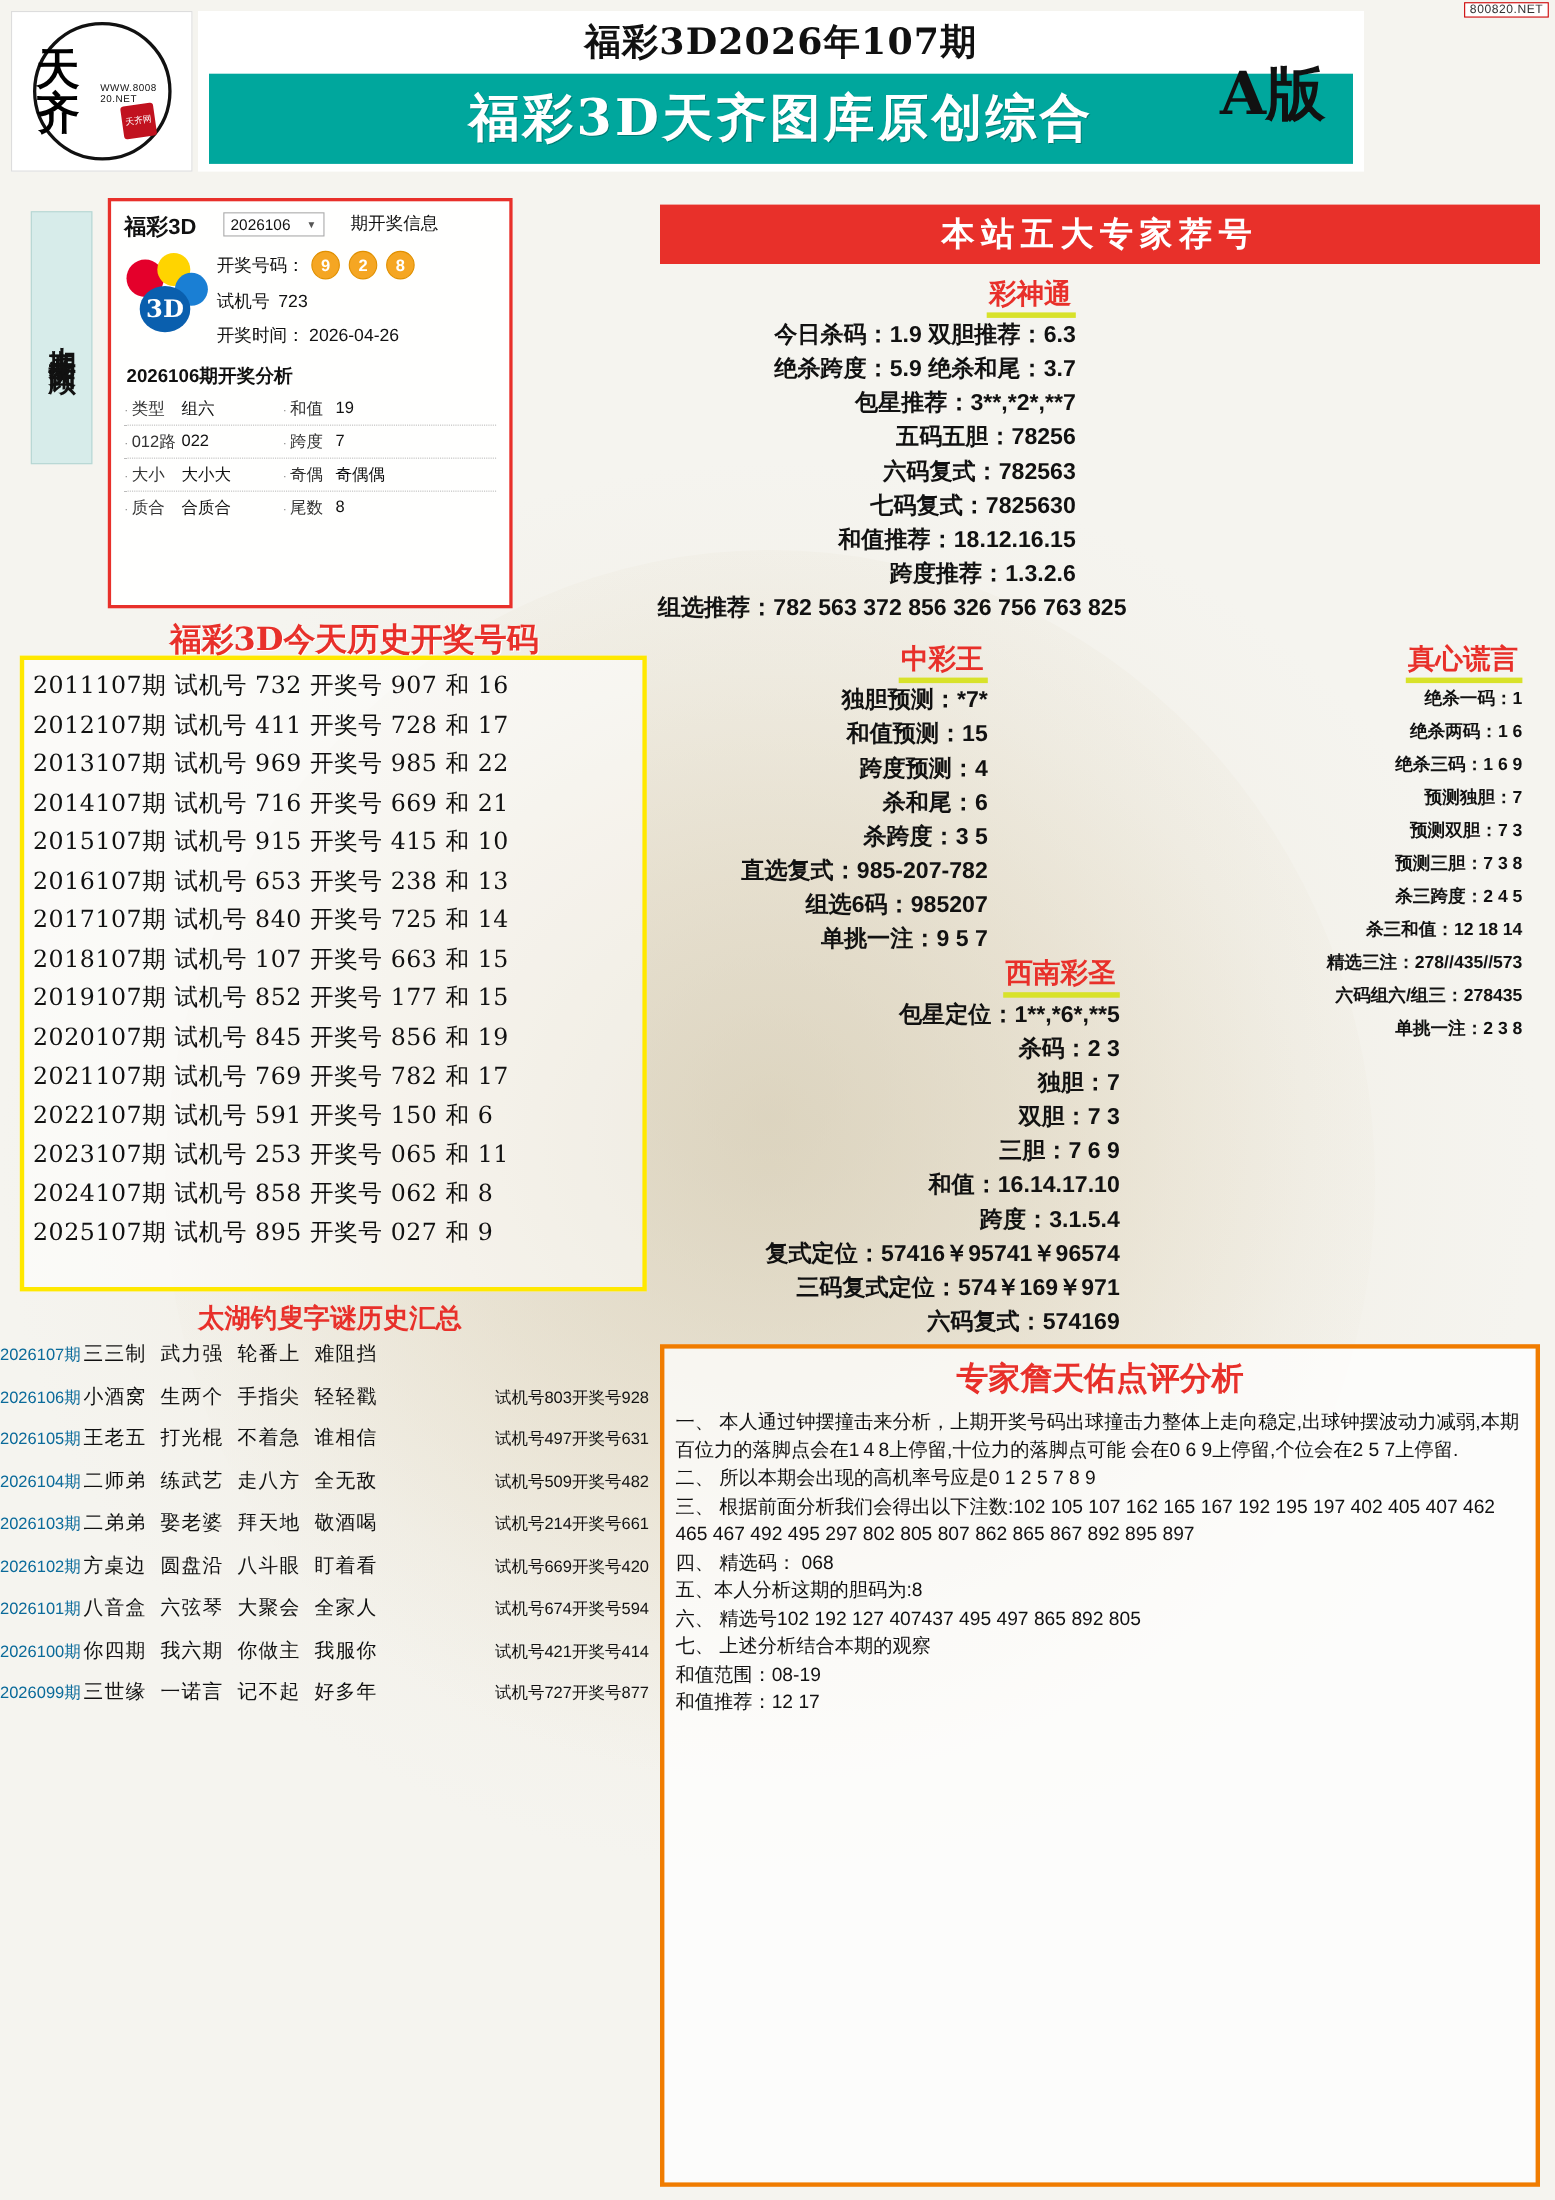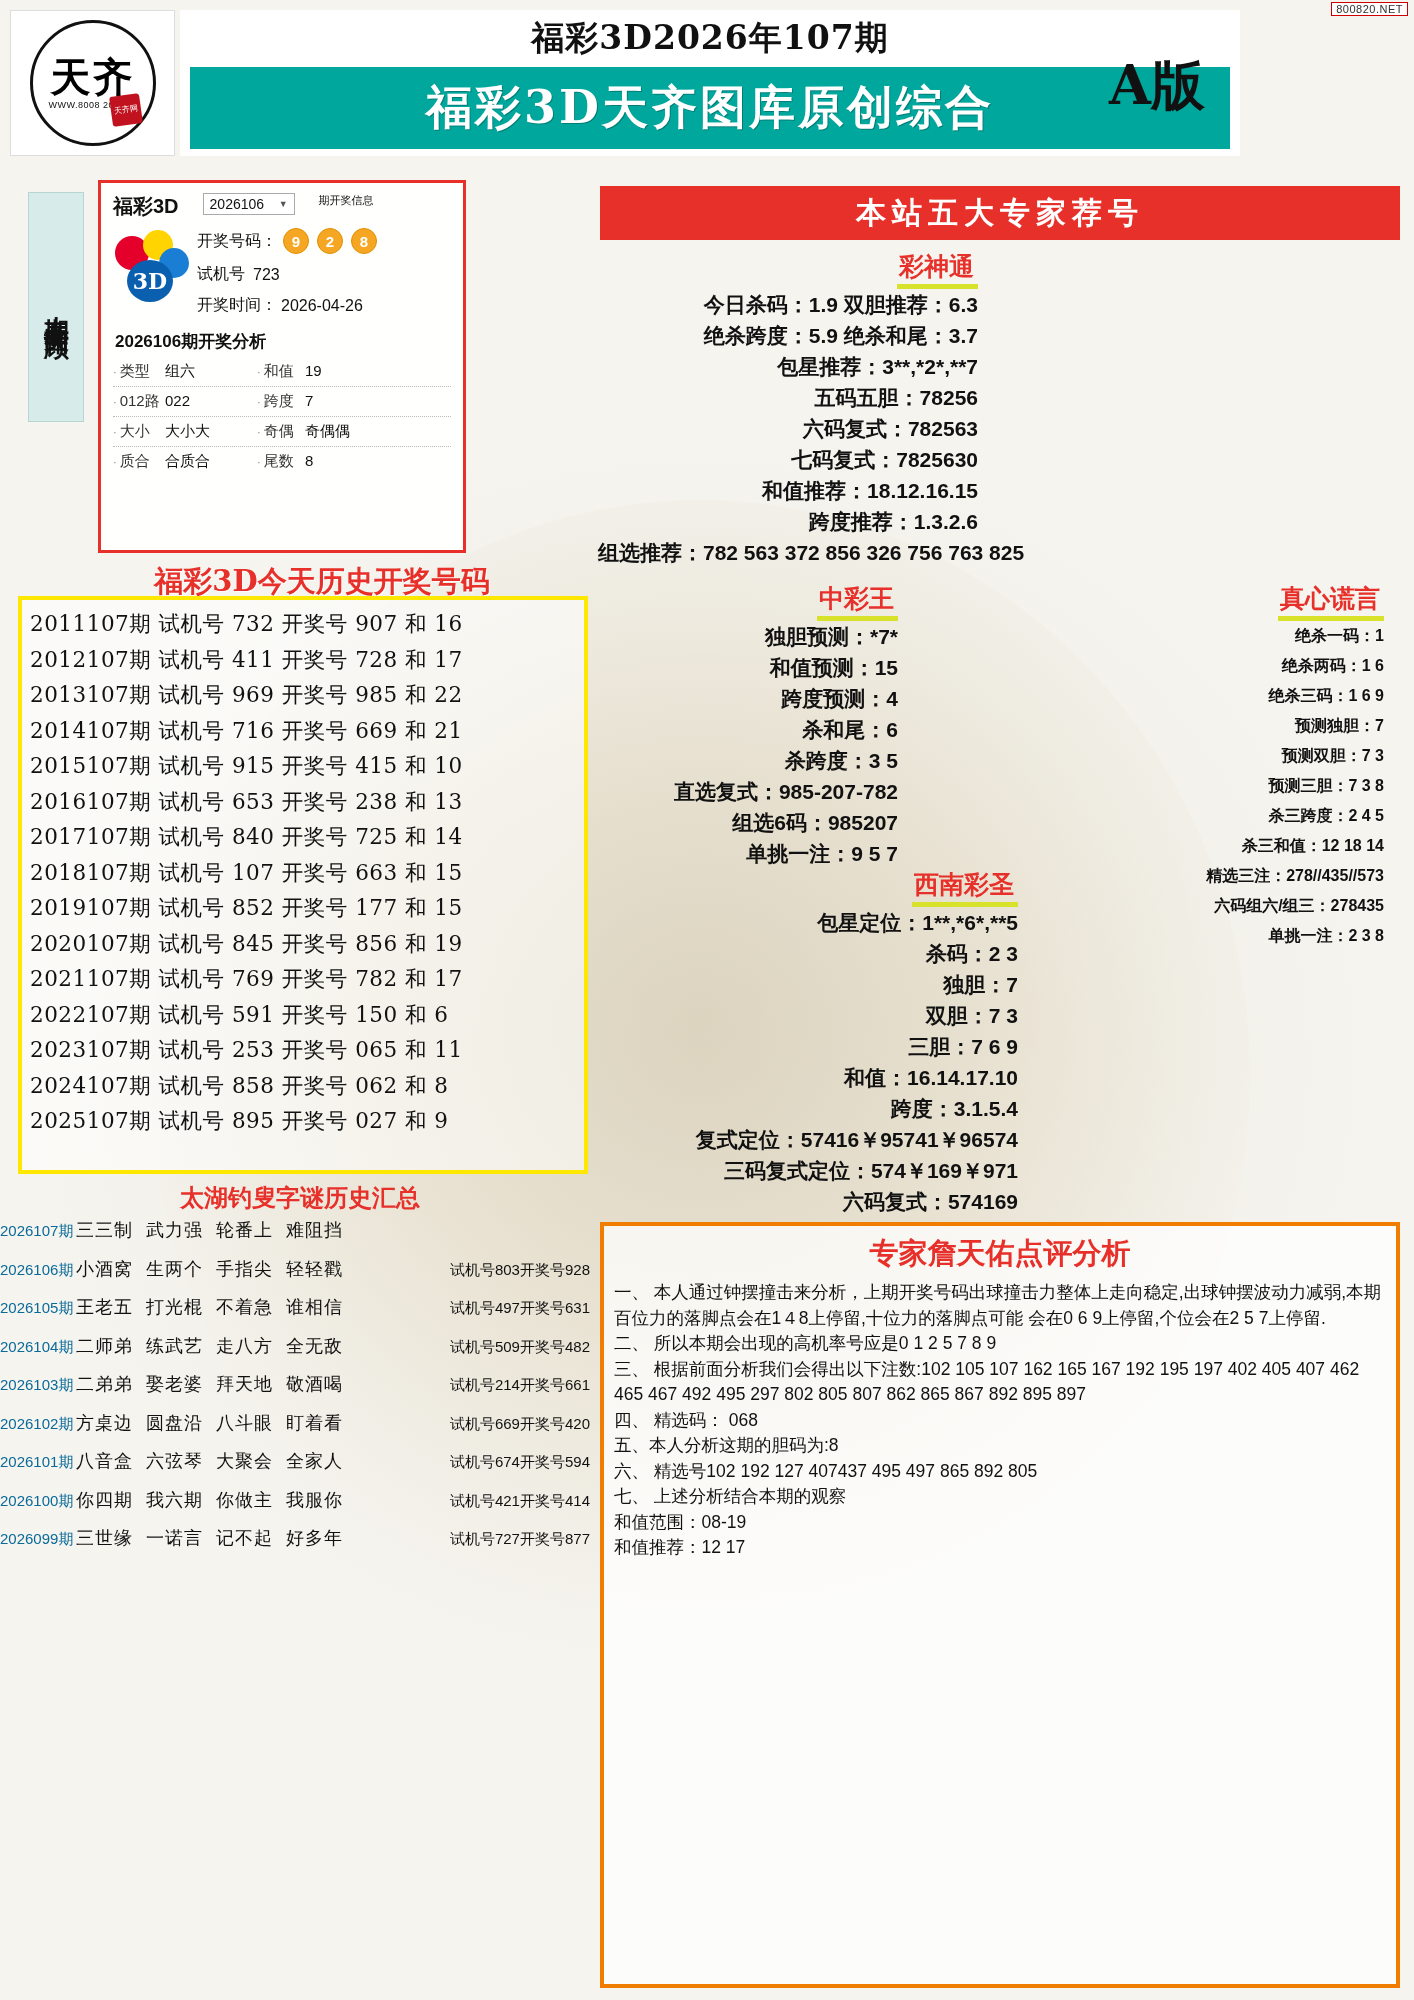"天齐" .logo-circle { flex-direction: column -> row }
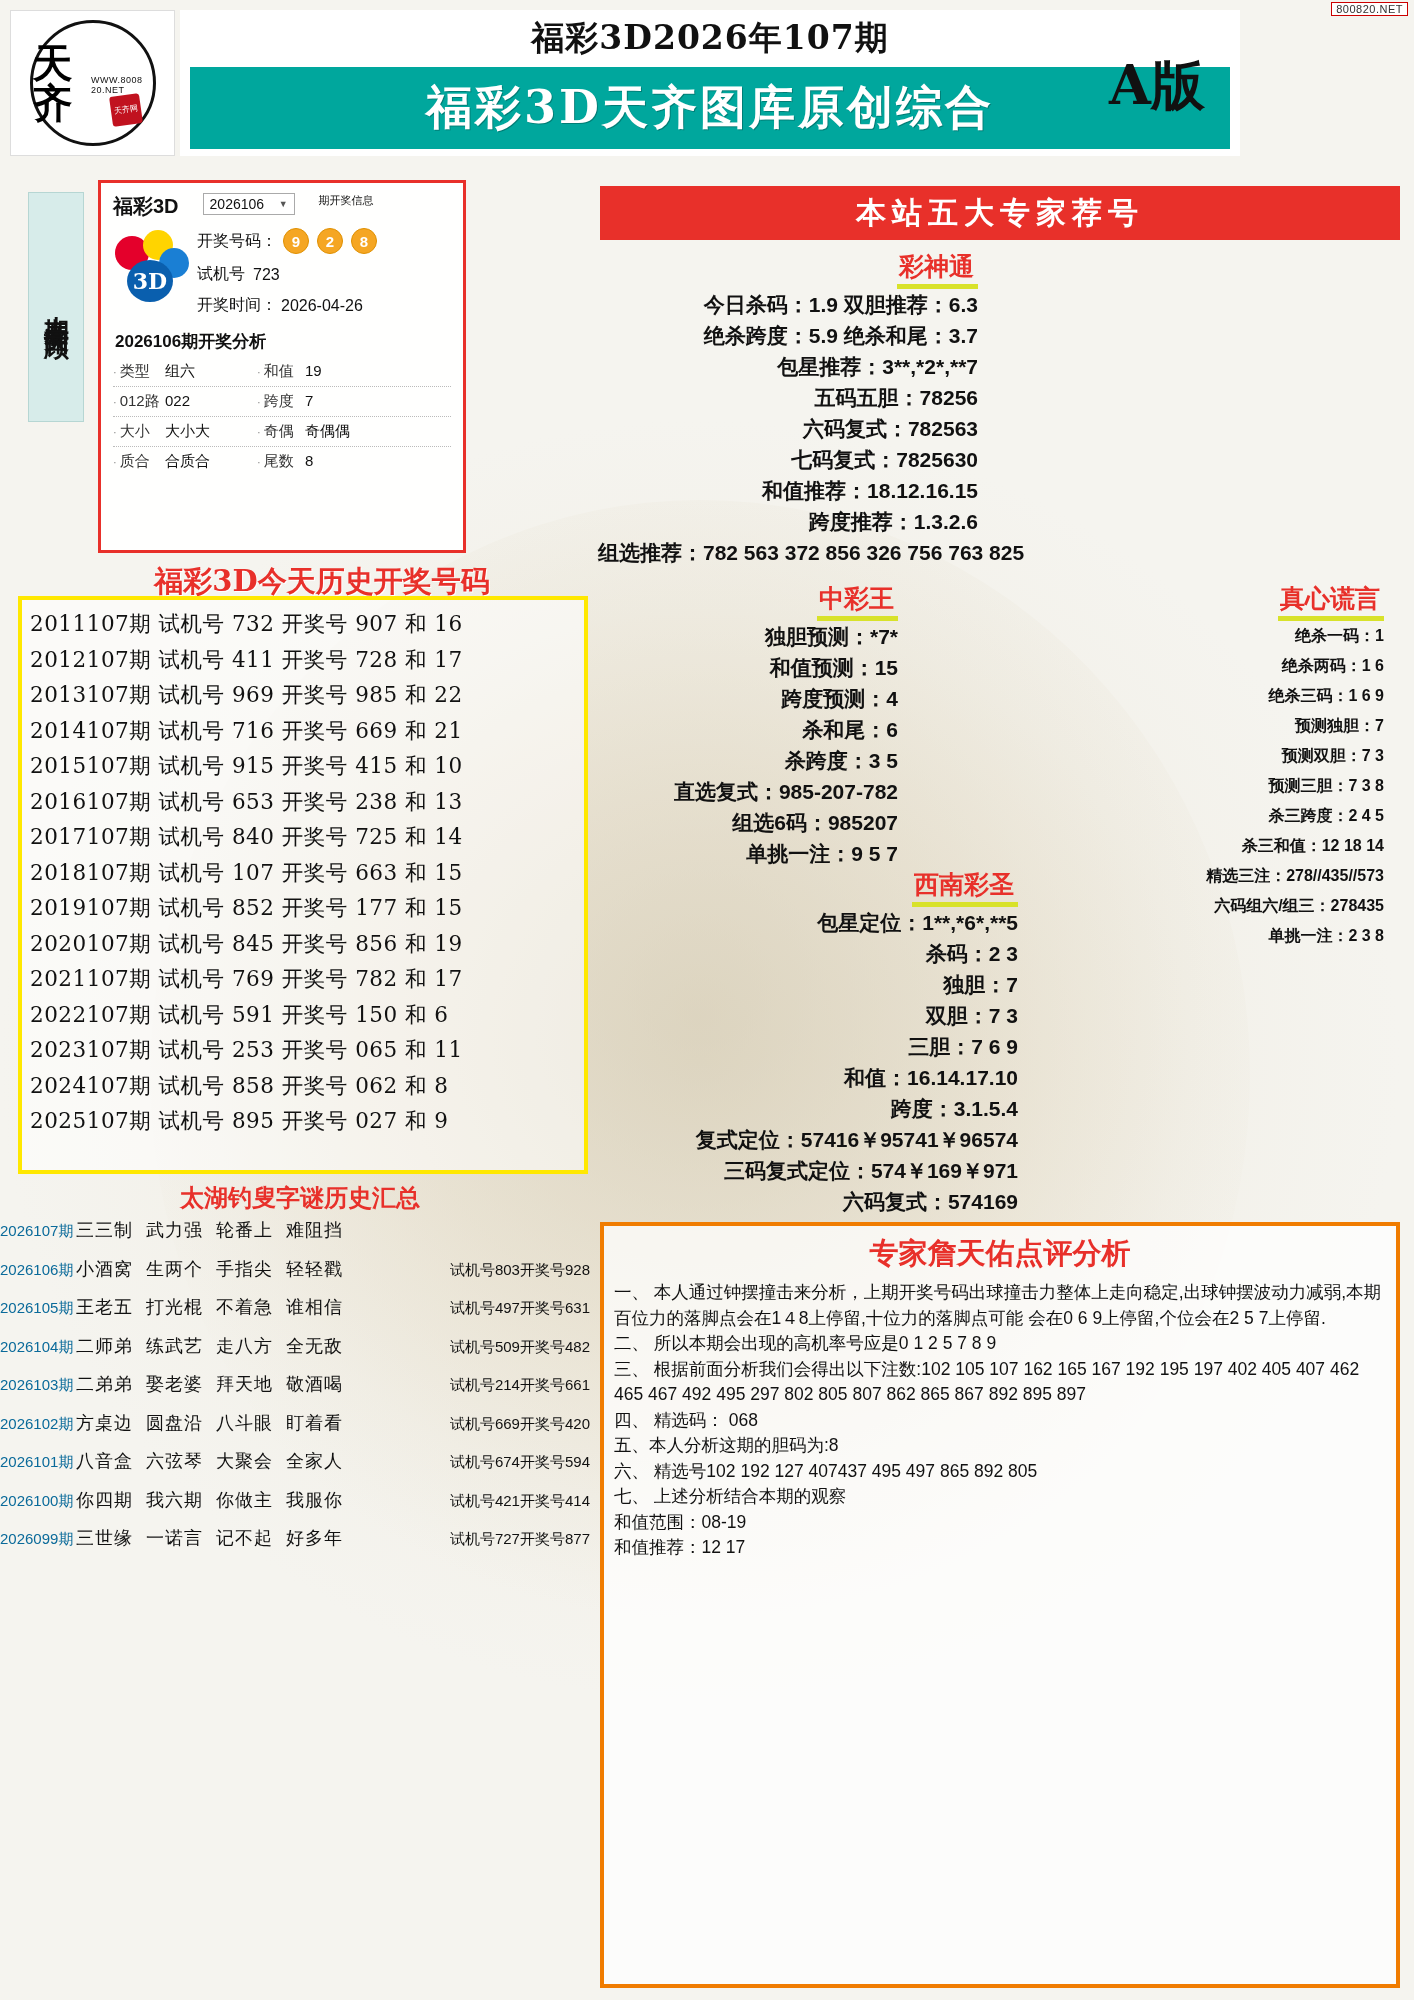"期开奖信息" .draw-head .t2 { font-size: 11px -> 16px }
